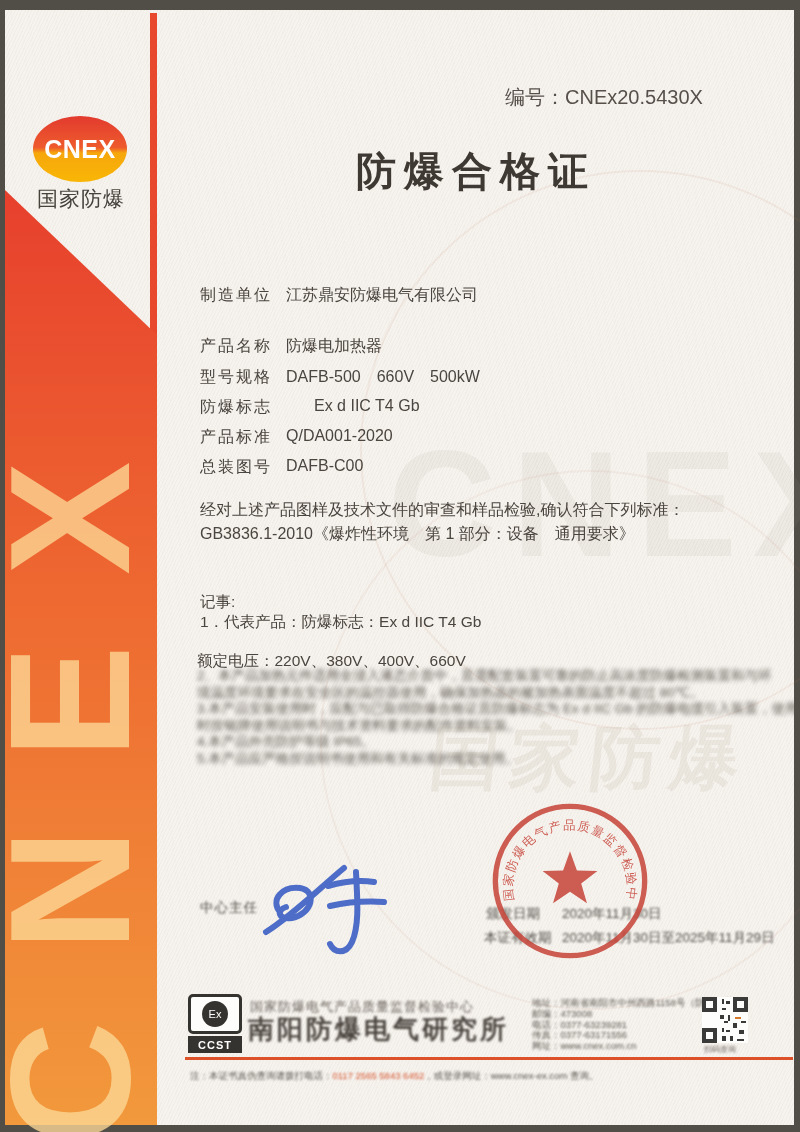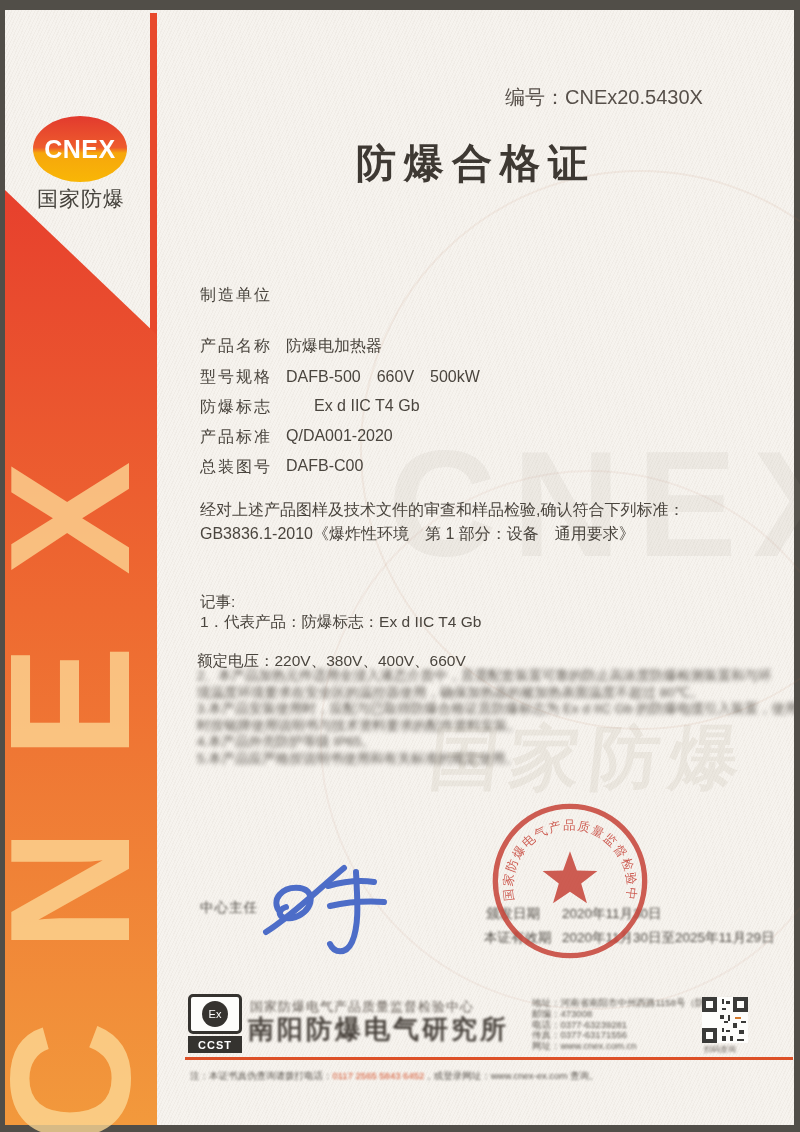"防爆合格证" #title { top: 136px -> 144px }
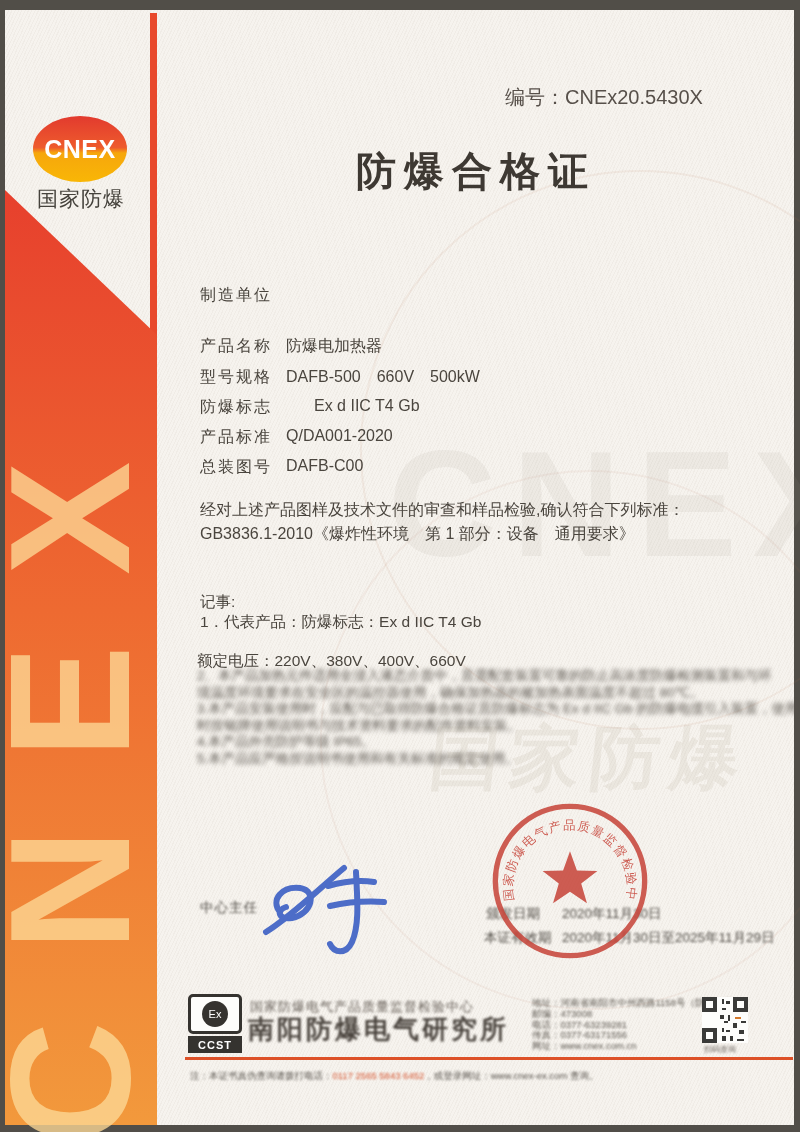"江苏鼎安防爆电气有限公司" div.abs { html: none -> <div>江苏鼎安防爆电气有限公司</div> }
